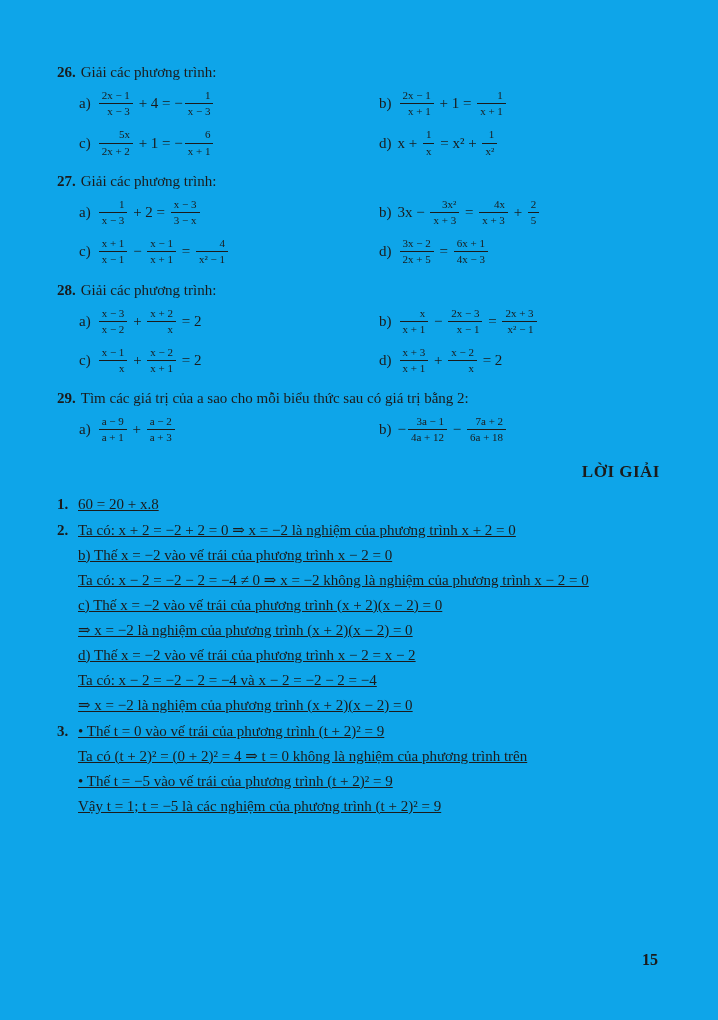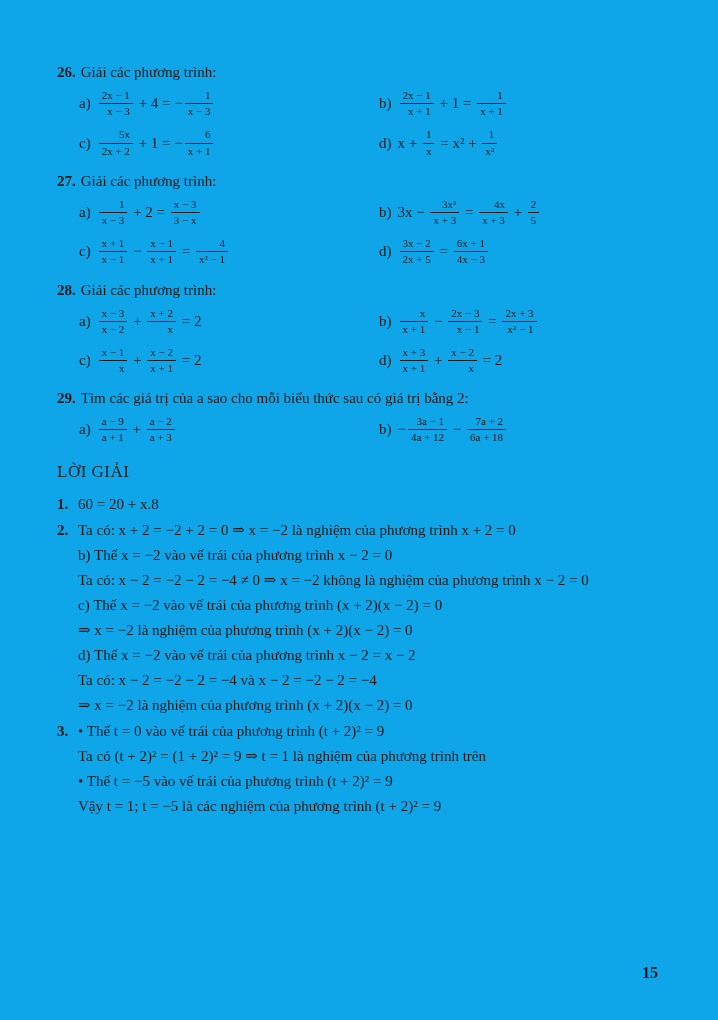"LỜI GIẢI" .solutions-heading { font-weight: normal -> bold; text-align: left -> right }
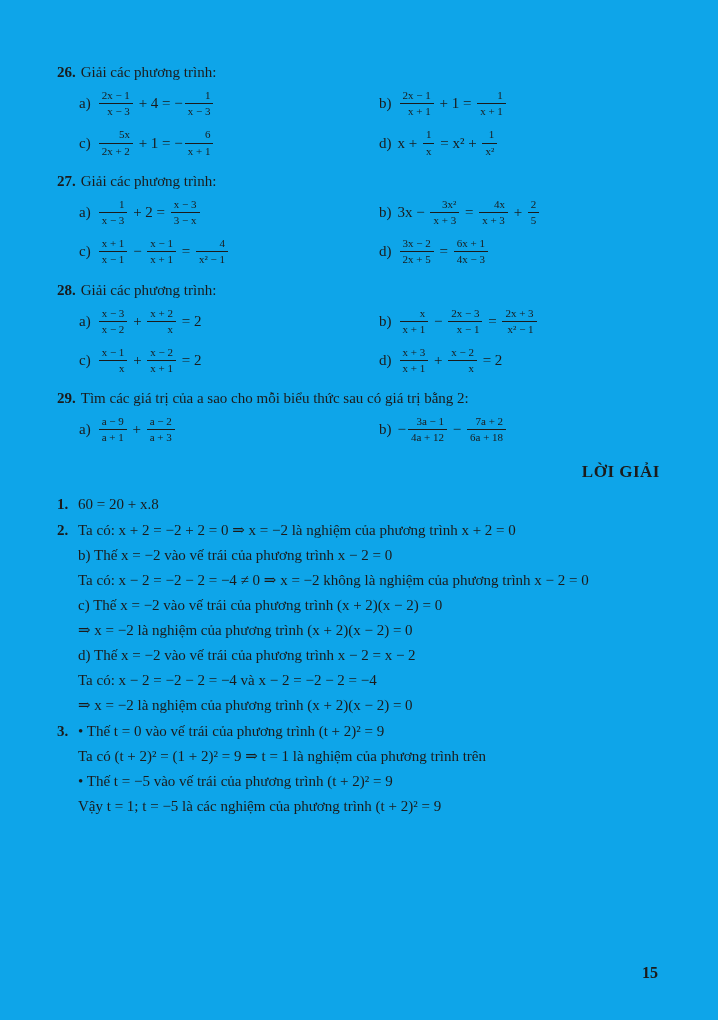"60 = 20 + x.8" .solution-line { text-decoration: none -> underline }
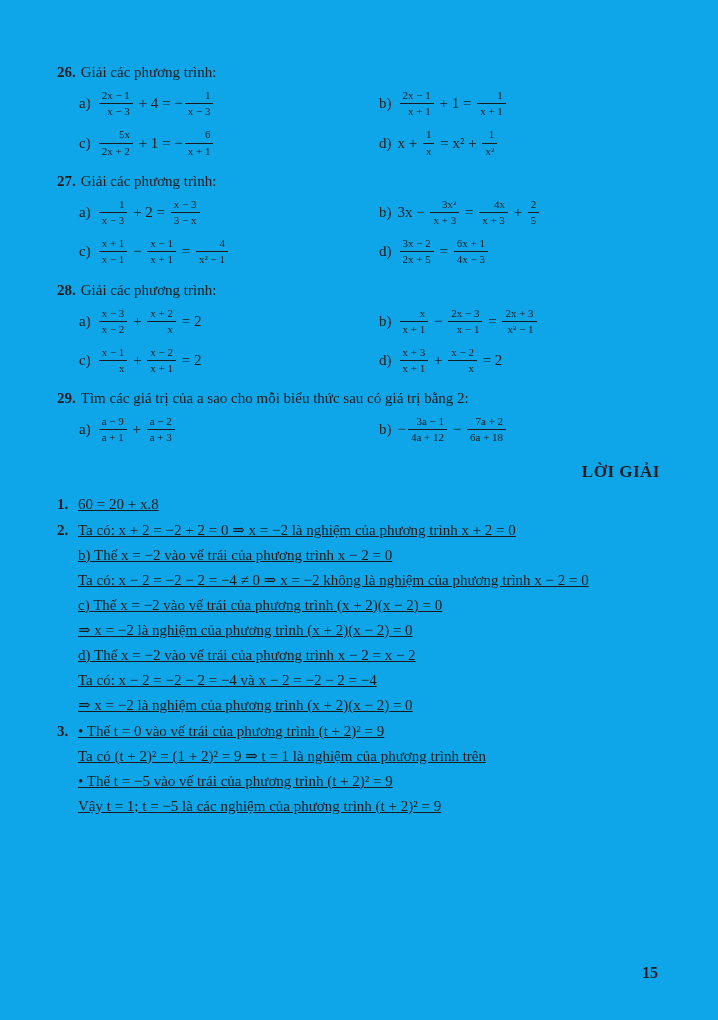"Ta có (t + 2)²" div.solution-line { html: none -> <div>Ta có (t + 2)² = (0 + 2)² = 4 ⇒ t = 0 không là nghiệm của phương trình trên</div> }
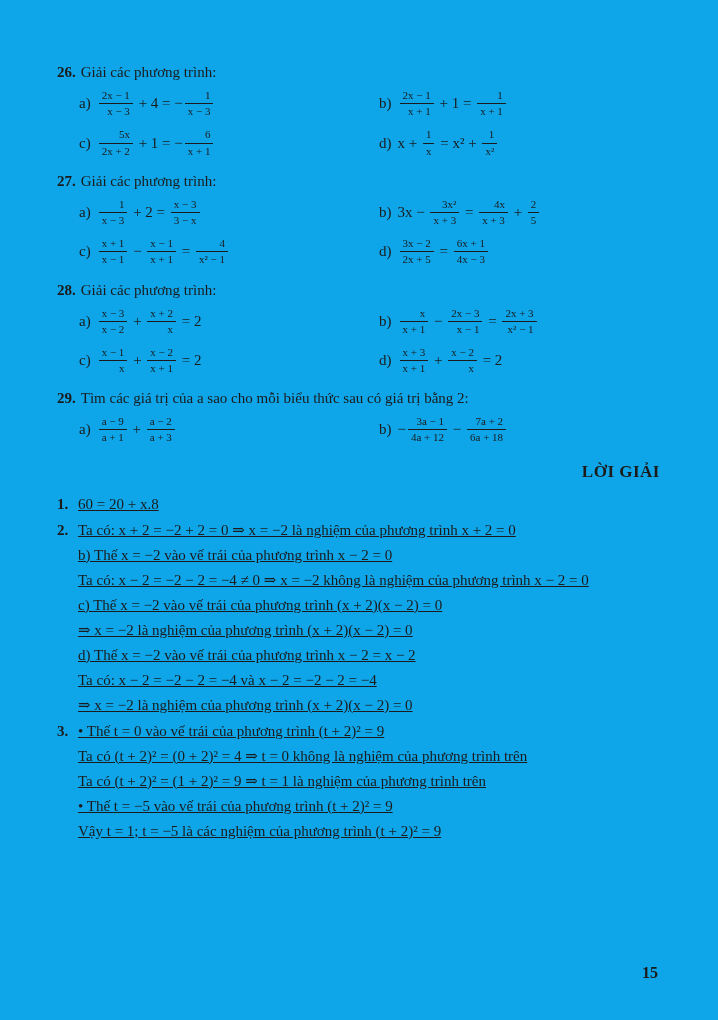"Ta có (t + 2)² = (1" div.solution-line { html: <div>Ta có (t + 2)² = (1 + 2)² = 9 ⇒ t = 1 là nghiệm của phương trình trên</div> -> none }
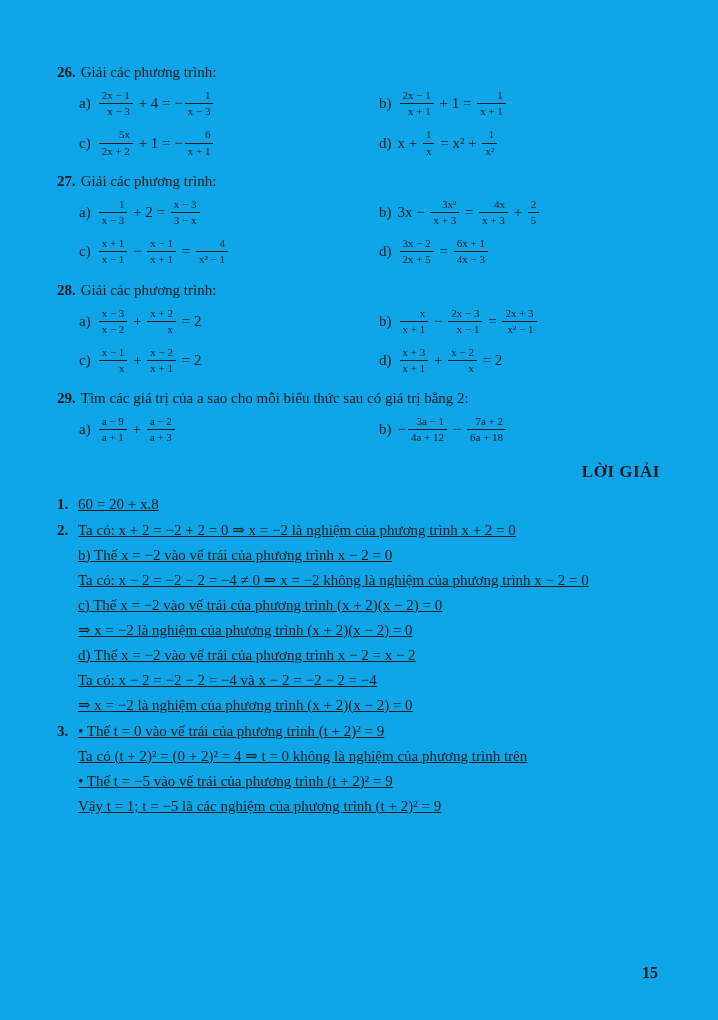"15" .page-number { bottom: 38px -> 51px }
